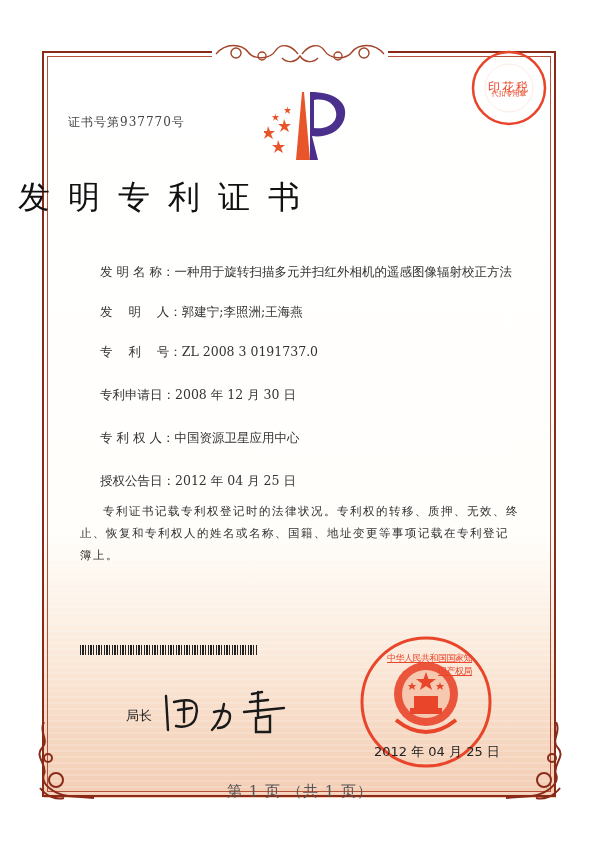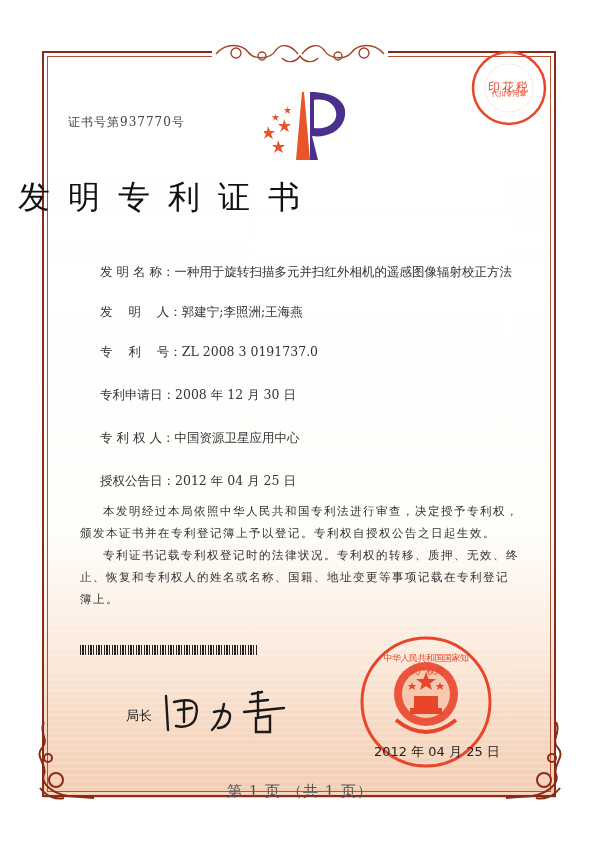"本发明经过本局依照中华人民共和国专利法进行审查，决定授予专利权，颁发本证书并在专" p { html: <p>本发明经过本局依照中华人民共和国专利法进行审查，决定授予专利权，颁发本证书并在专利登记簿上予以登记。专利权自授权公告之日起生效。</p> -> none }
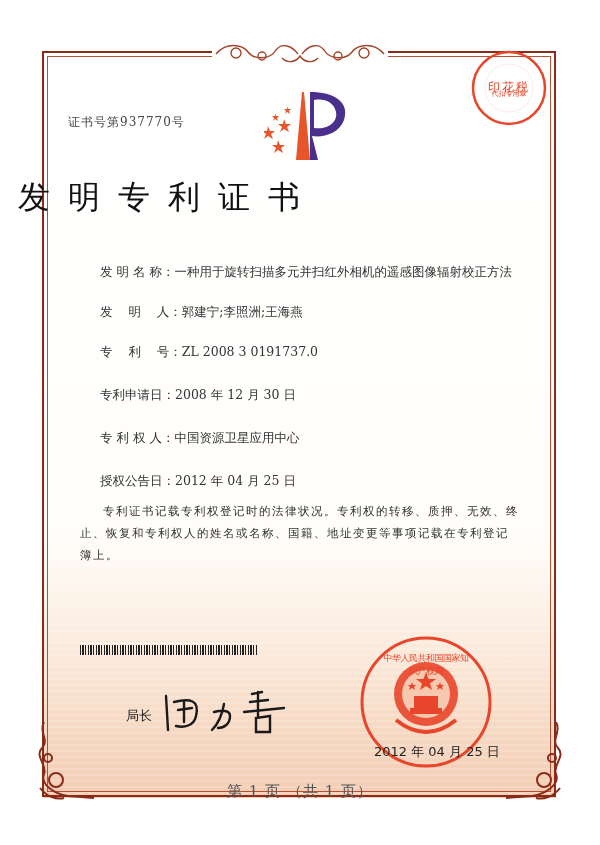"中华人民共和国国家知识产权局" div { text-align: center -> right; text-decoration: none -> underline }
